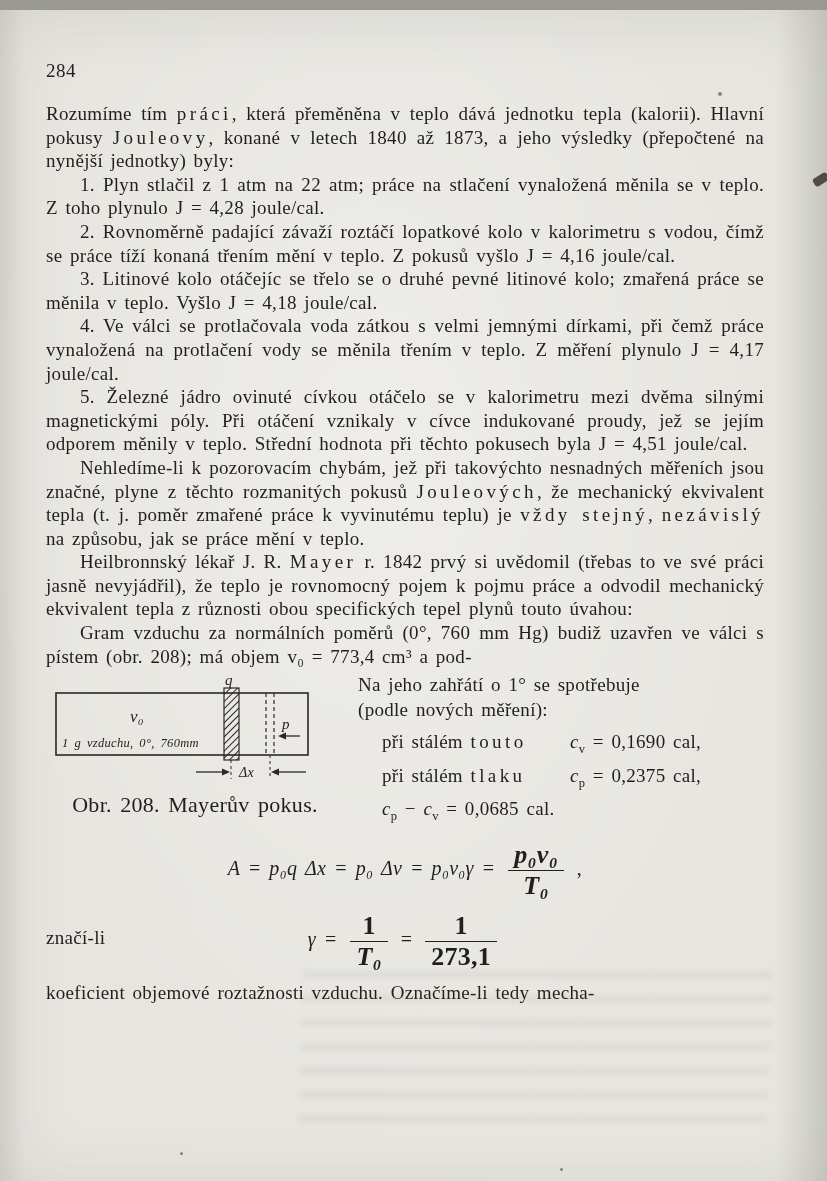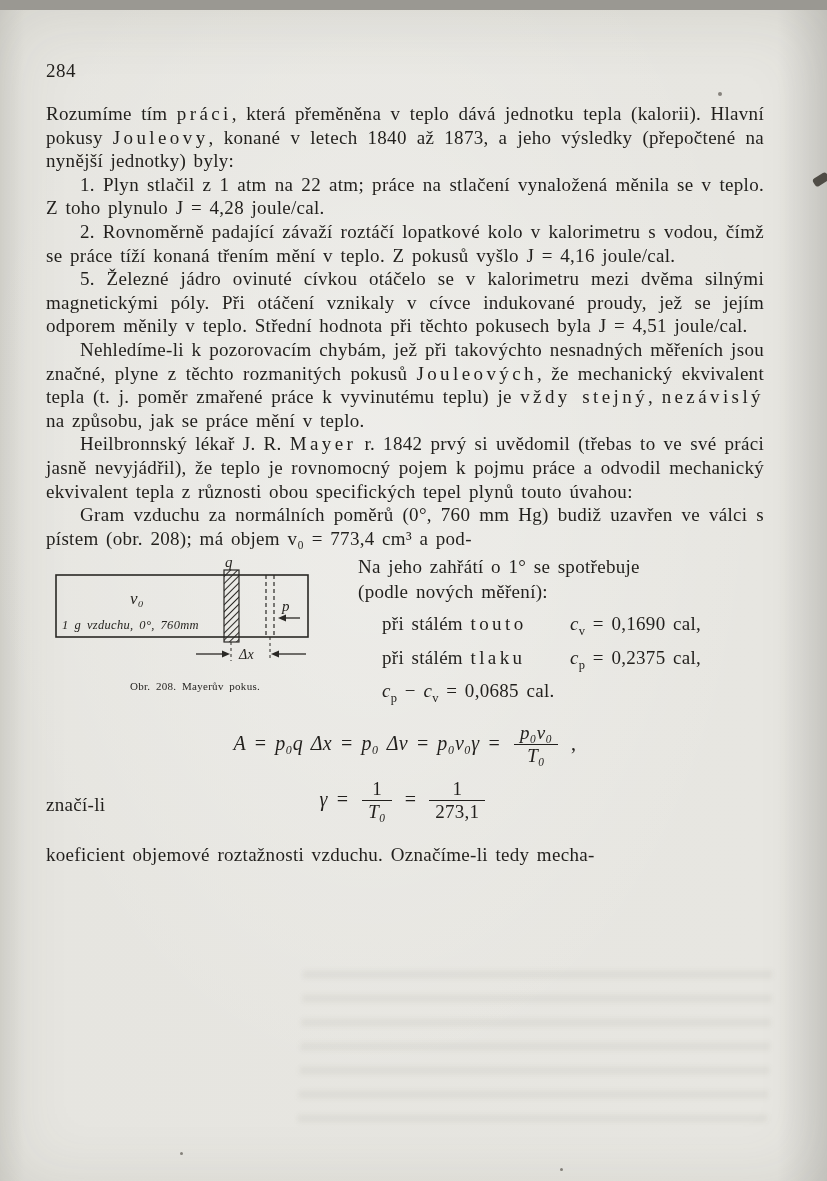"3. Litinové kolo otáčejíc se" p.para { html: none -> <p>3. Litinové kolo otáčejíc se třelo se o druhé pevné litinové kolo; zmařená práce se měnila v teplo. Vyšlo J = 4,18 joule/cal.</p> }
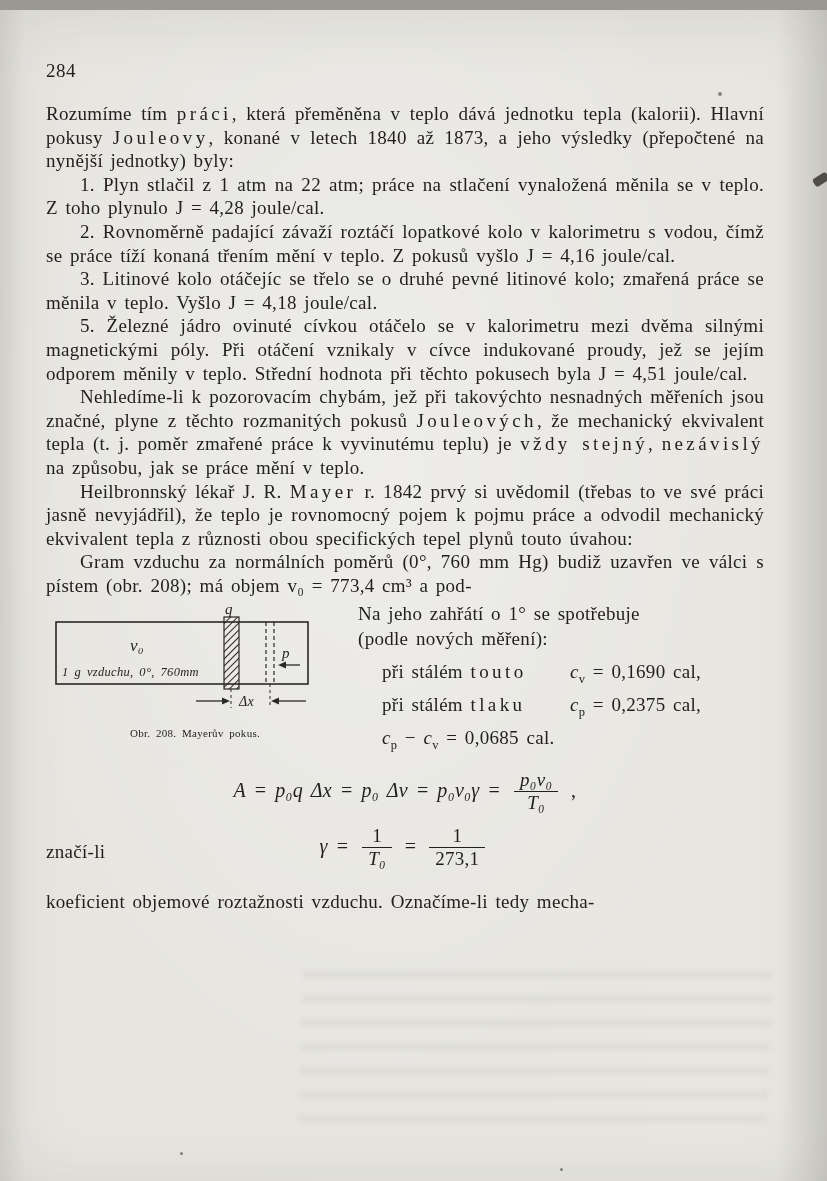"4. Ve válci se protlačovala" p.para { html: none -> <p>4. Ve válci se protlačovala voda zátkou s velmi jemnými dírkami, při čemž práce vynaložená na protlačení vody se měnila třením v teplo. Z měření plynulo J = 4,17 joule/cal.</p> }
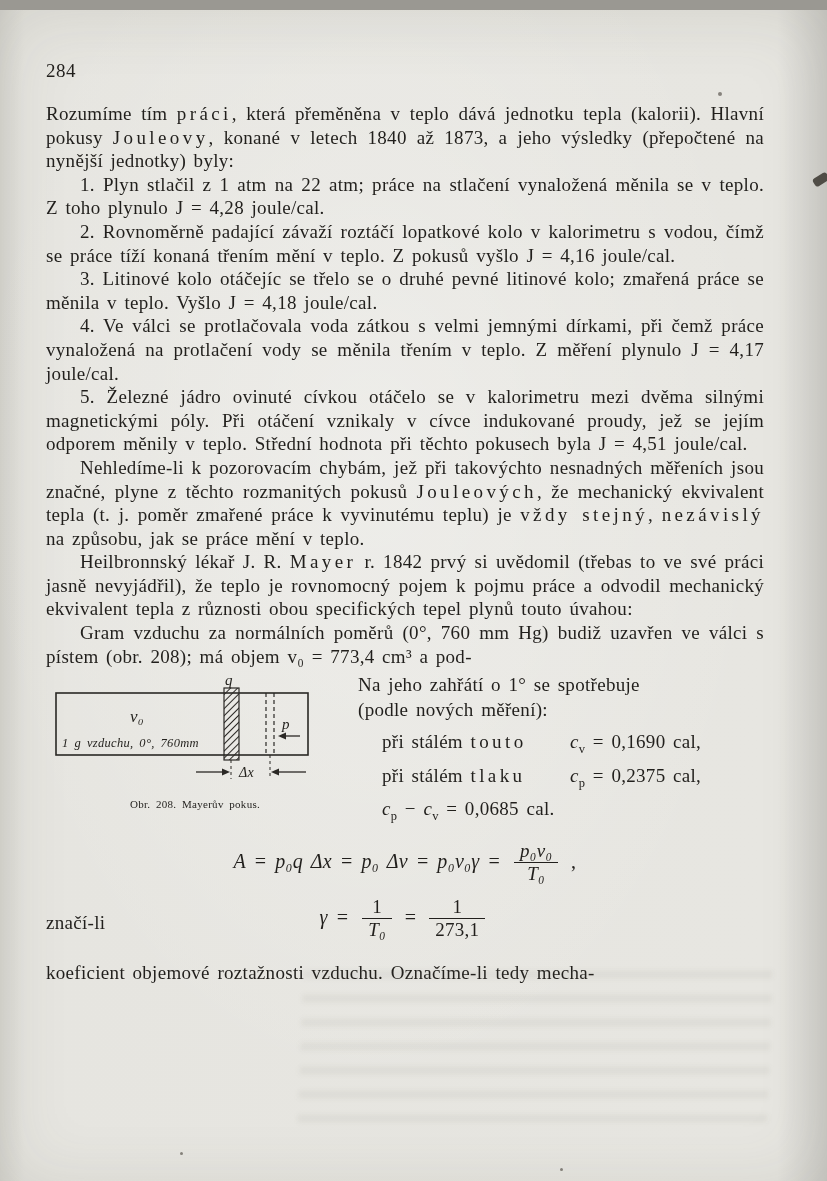"Obr. 208. Mayerův pokus." .figure-caption { font-size: 11px -> 22px }
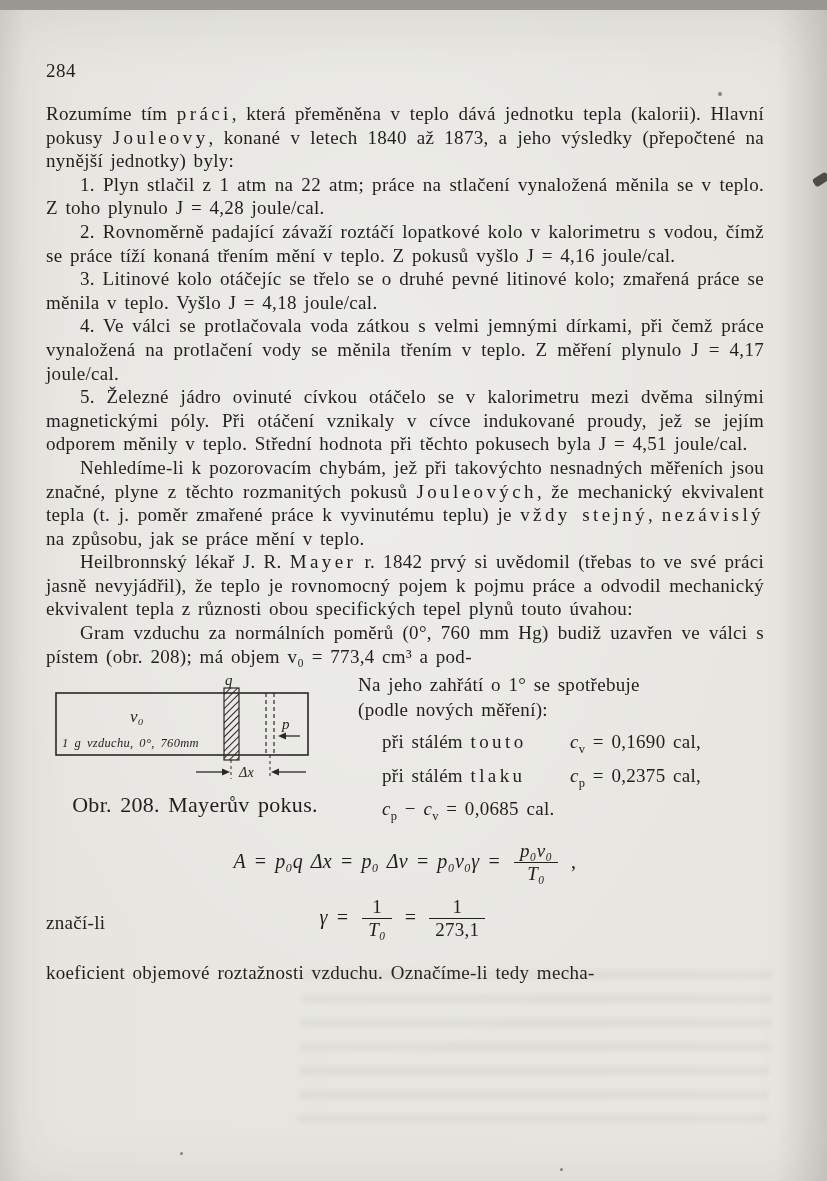"p₀v₀" .frac { font-size: 19px -> 26px; font-weight: none -> bold }
